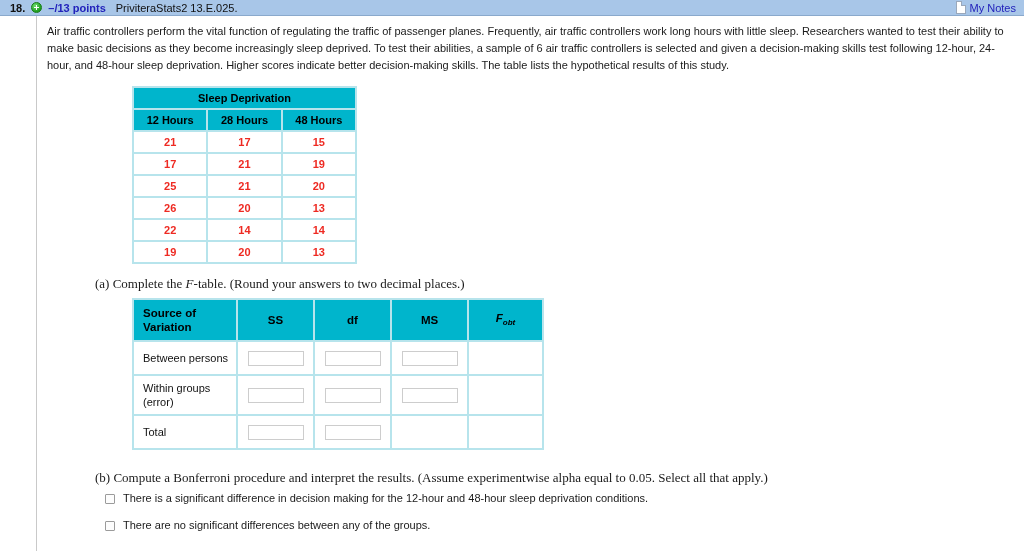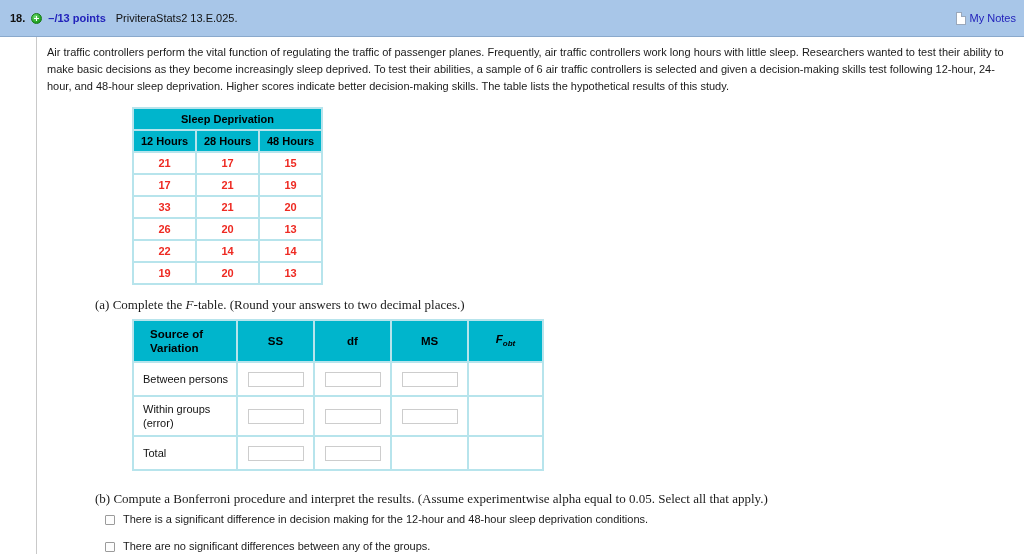"18." .qbar { height: 37px -> 16px }
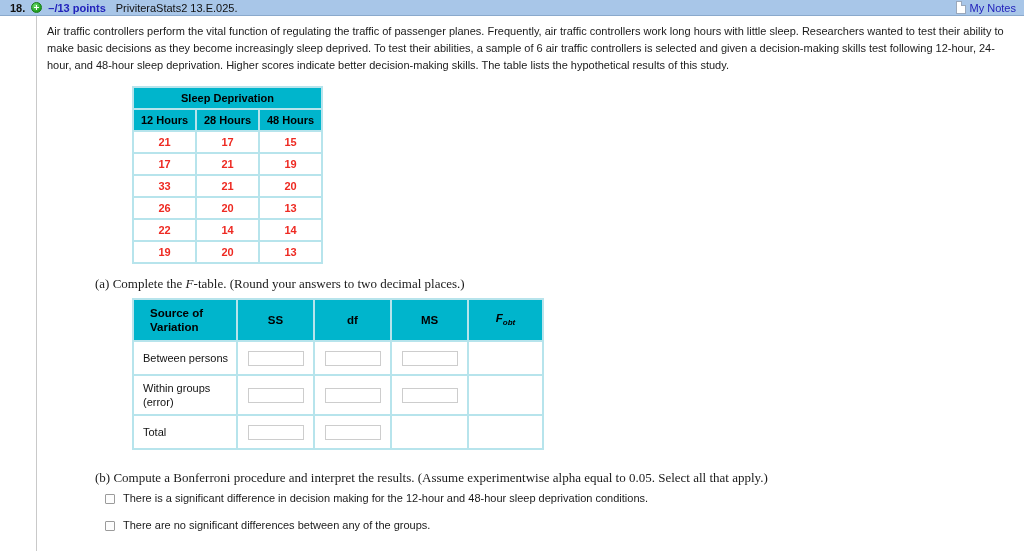"Sleep Deprivation" table.dt { width: 191px -> 225px }
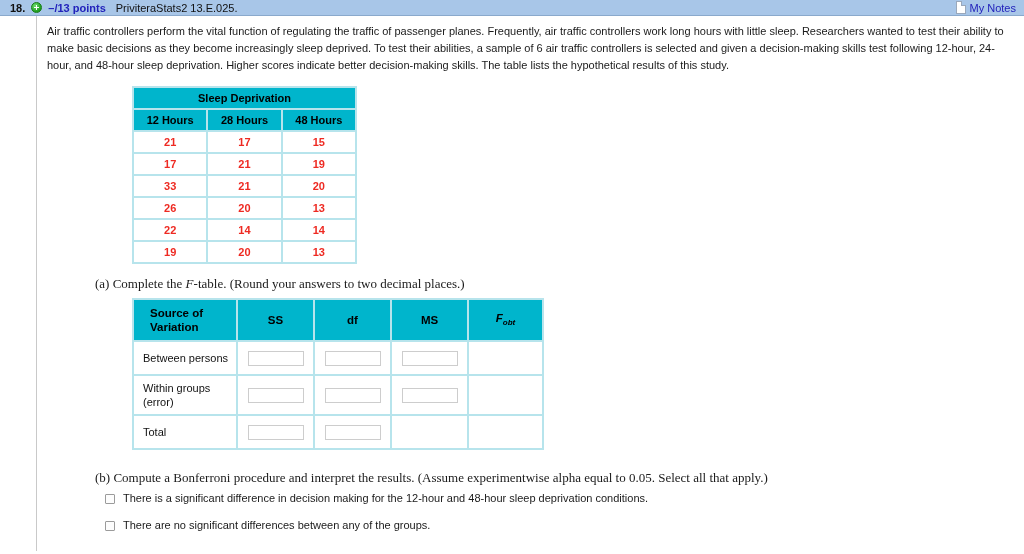"33" td { text: 33 -> 25 }
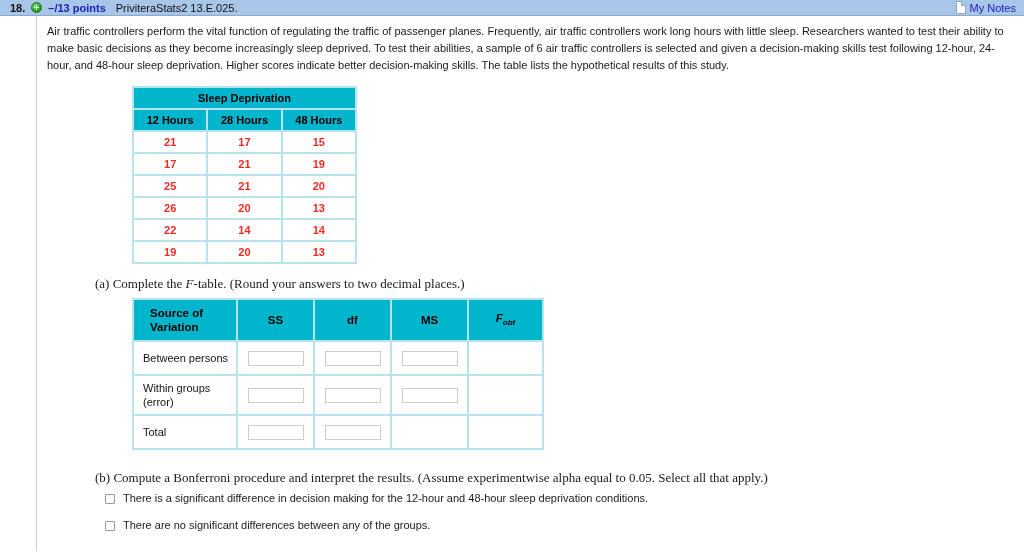"Source of Variation" table.ft th.srcvar { padding-left: 16px -> 9px }
